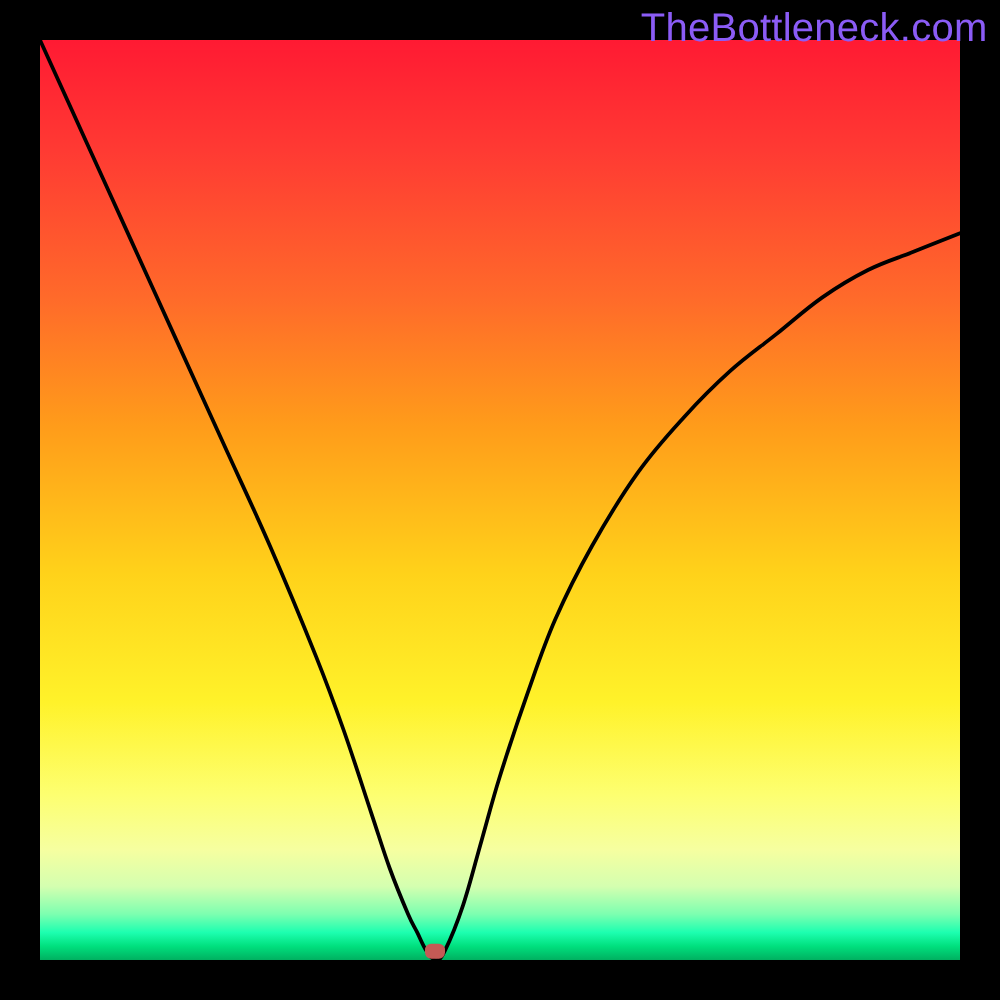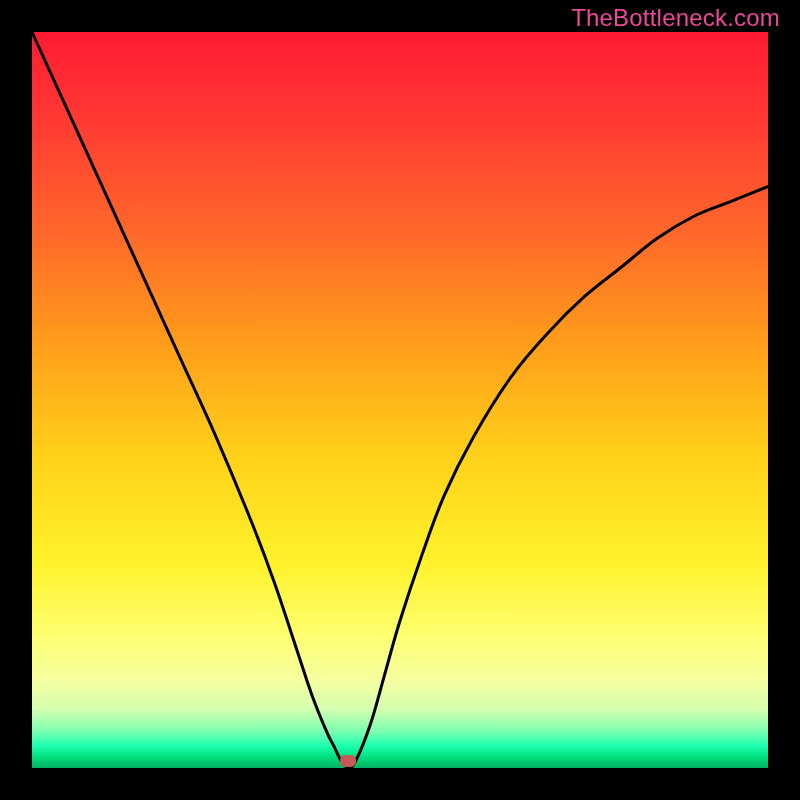"TheBottleneck.com" .watermark { color: #ec4899 -> #8b5cf6; font-size: 24px -> 32px; right: 20px -> 10px }
